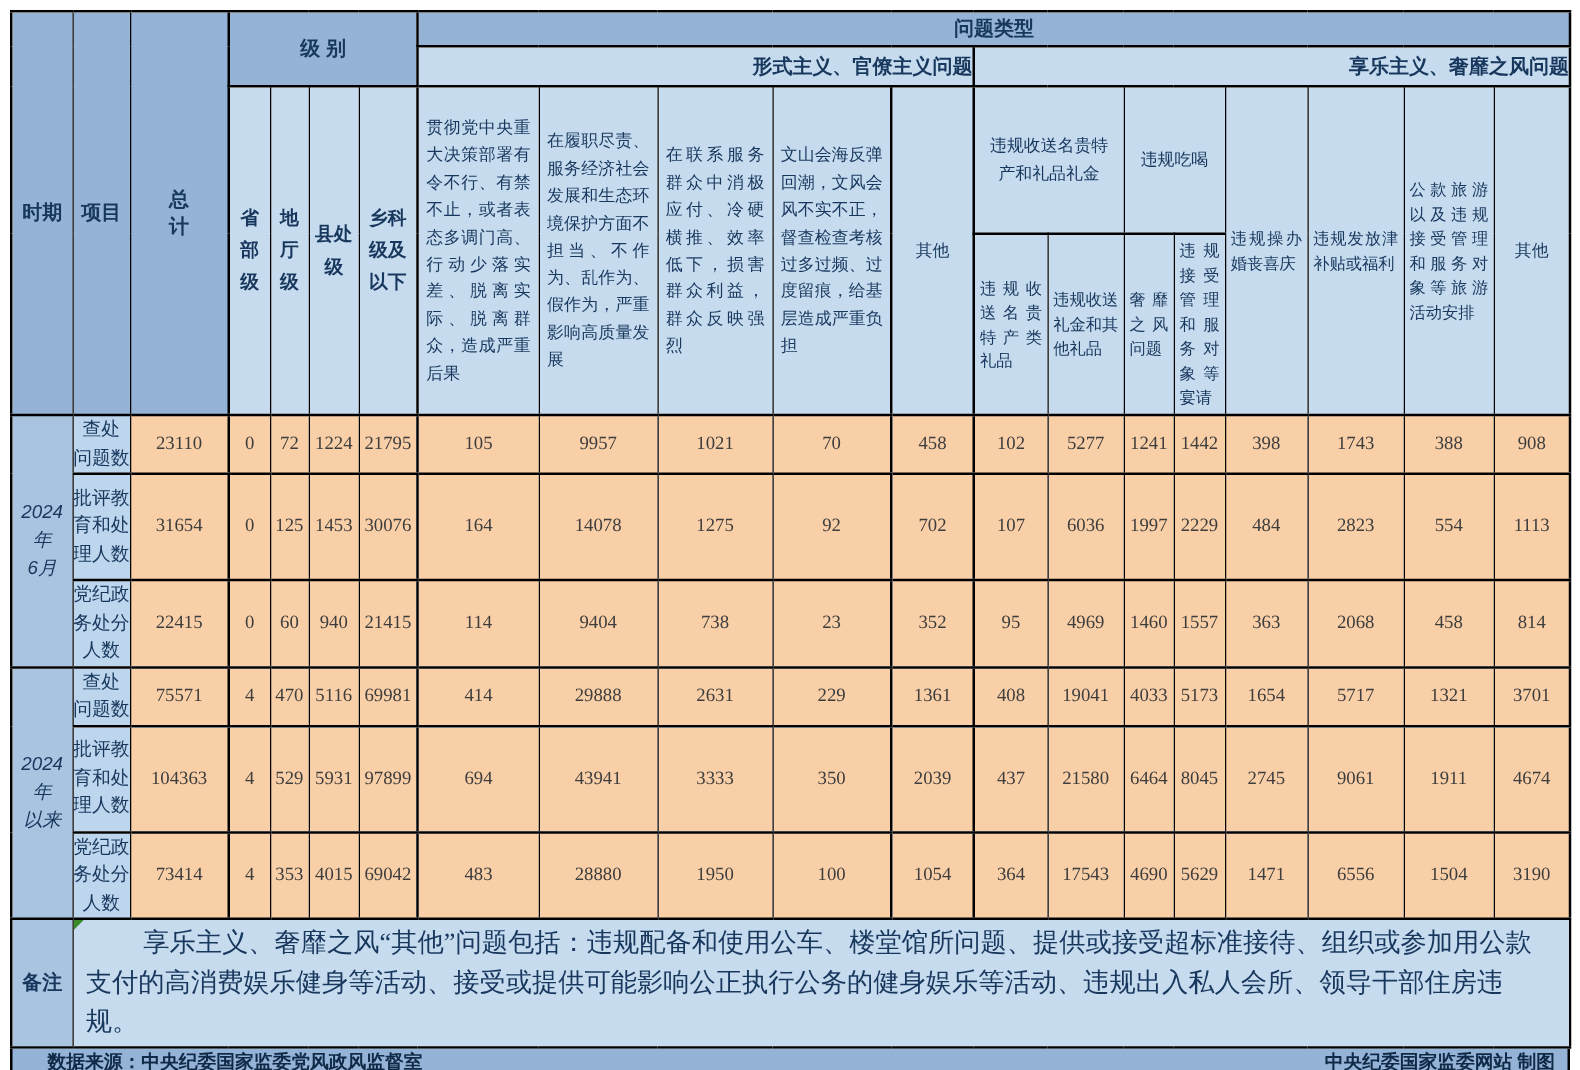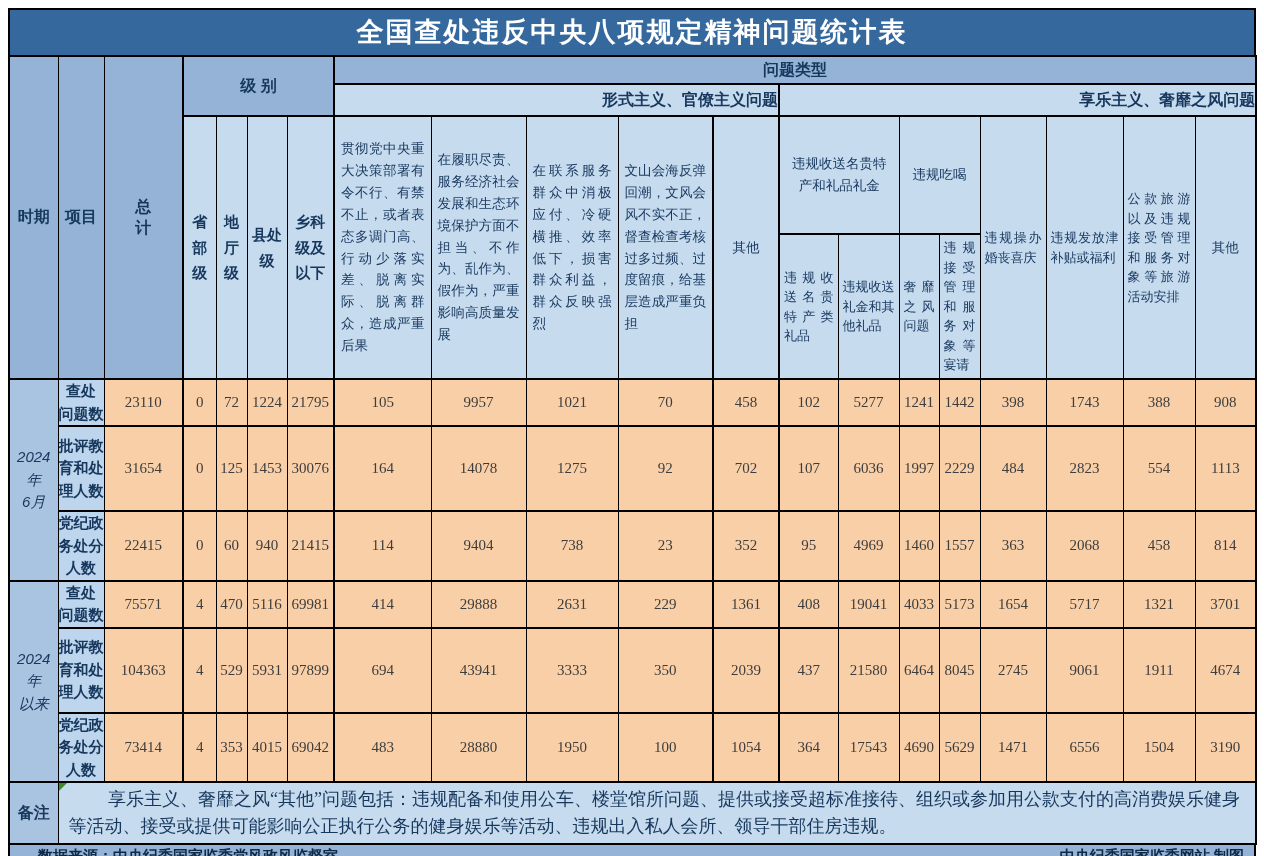"全国查处违反中央八项规定精神问题统计表" div.title-bar { html: <div>全国查处违反中央八项规定精神问题统计表</div> -> none }
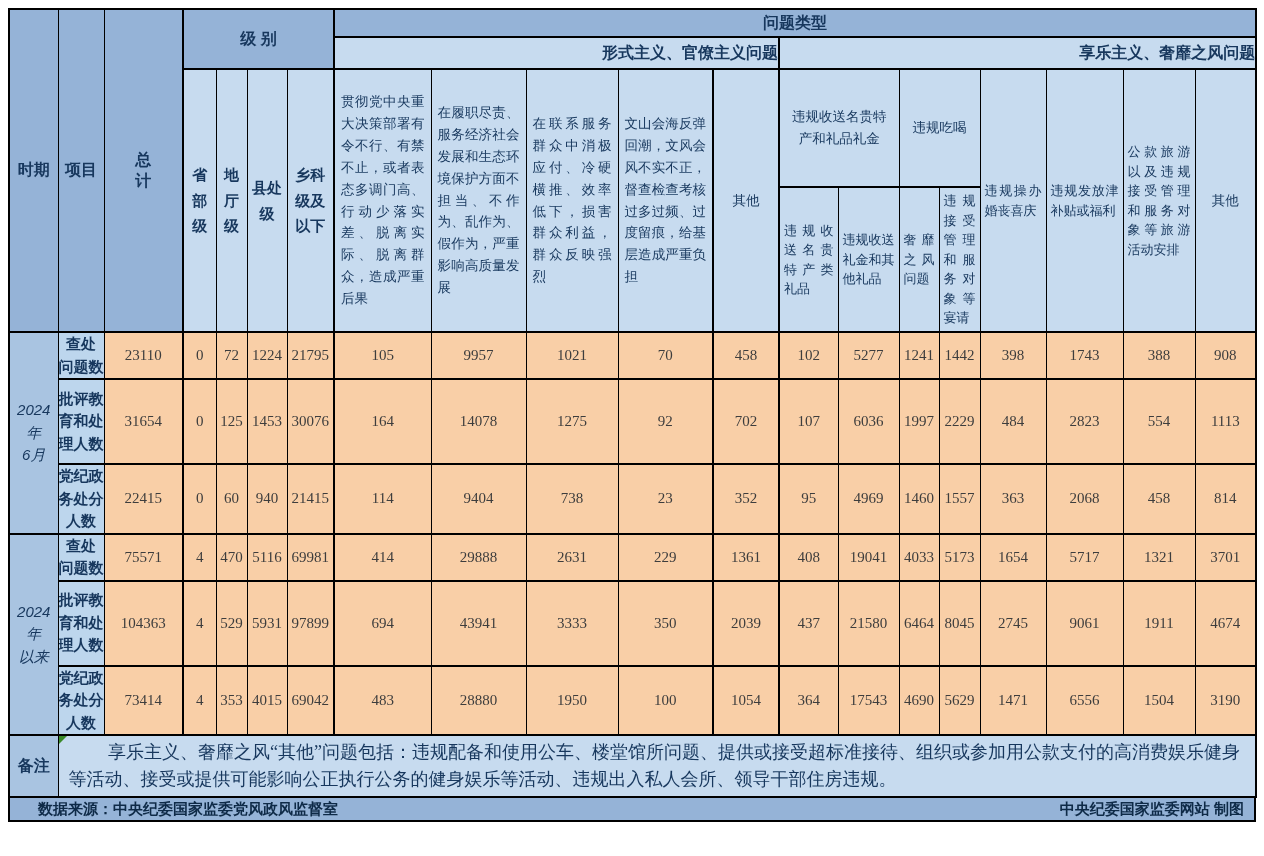"查处" .icell { font-weight: bold -> normal }
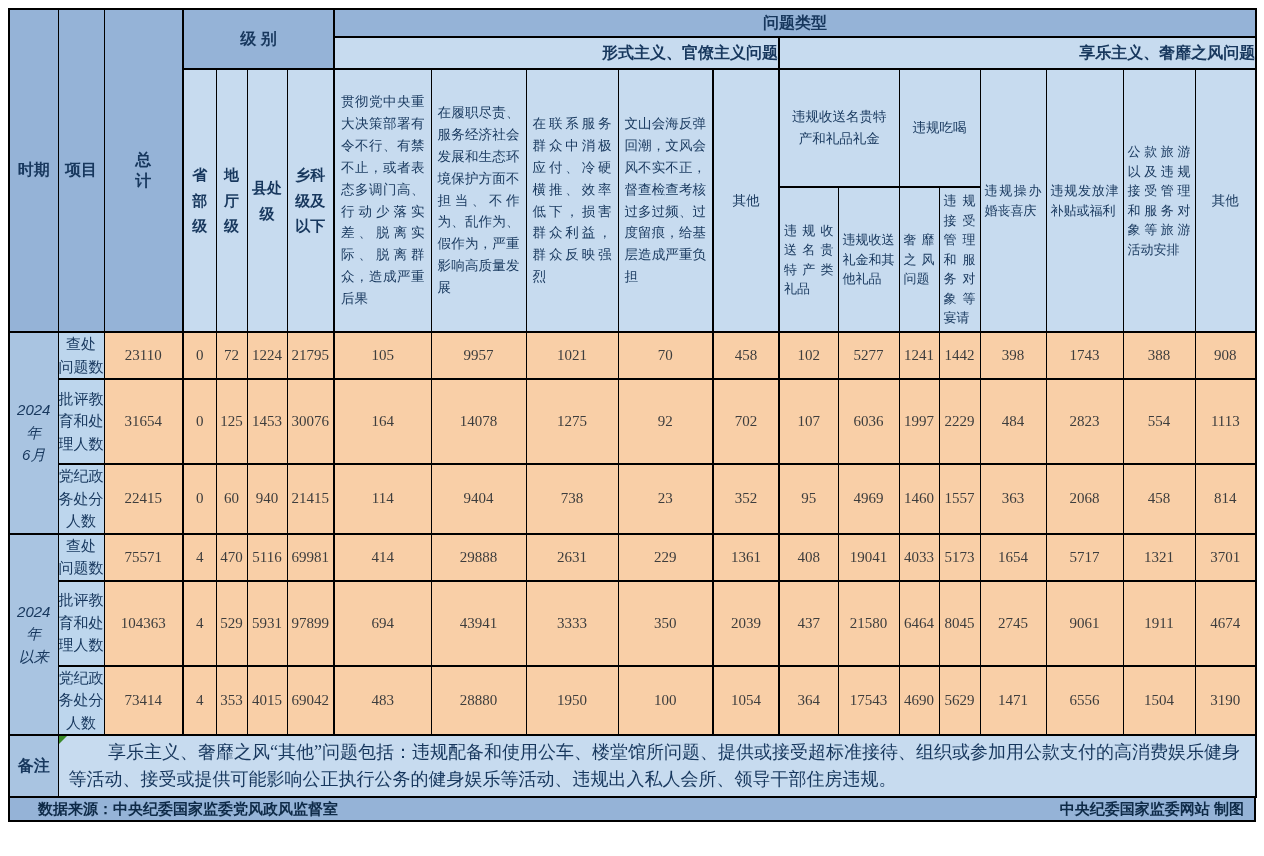"享乐主义、奢靡之风“其他”问题包括：违规配备和使用公车、楼堂馆所问题、提供或接受" .remark-text { font-size: 18px -> 21px }
